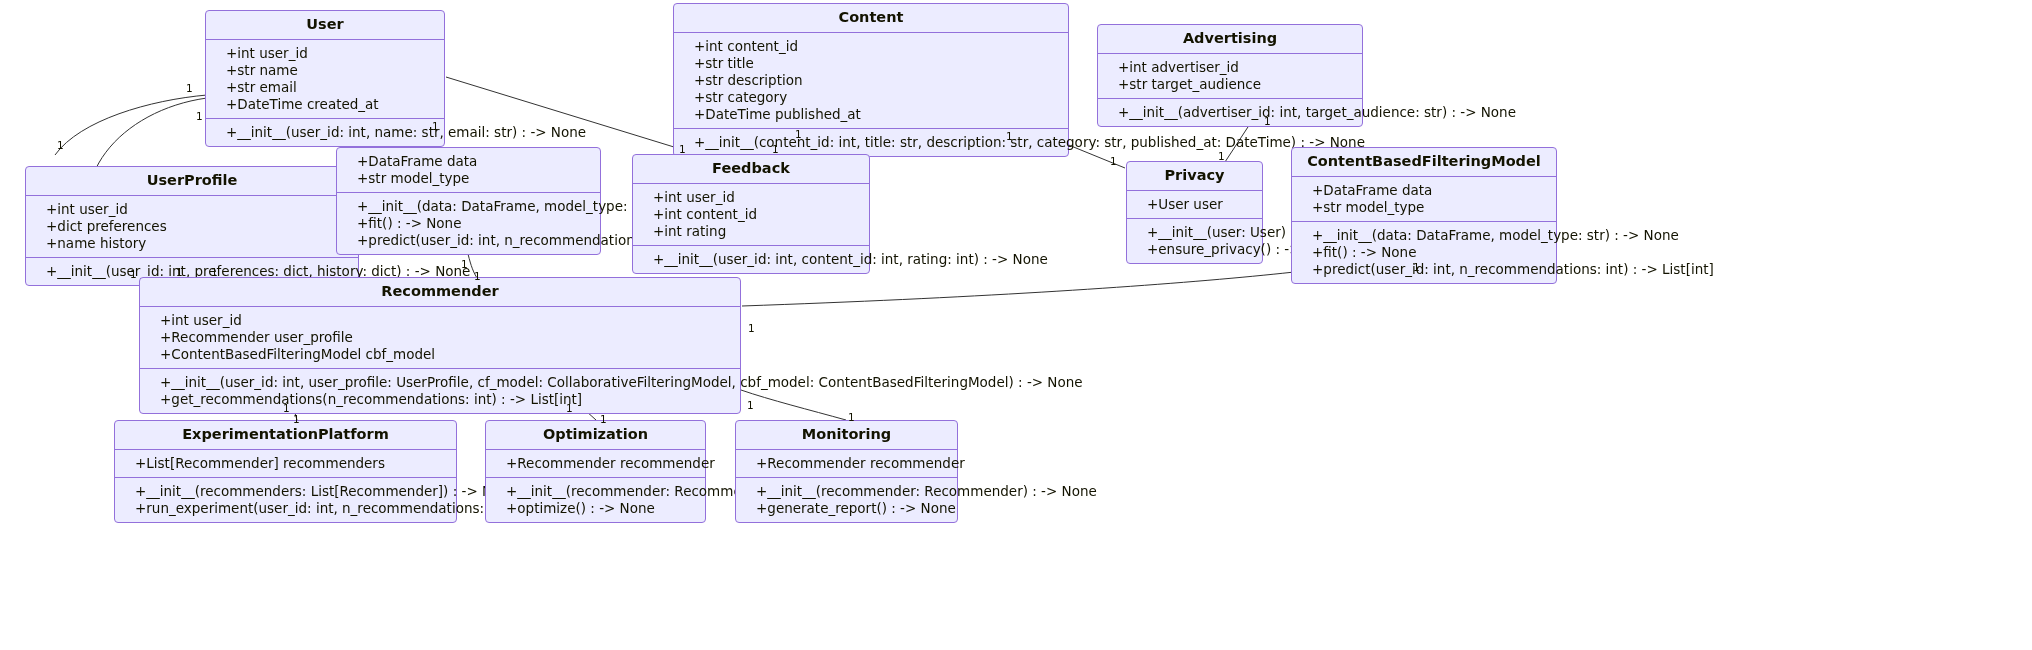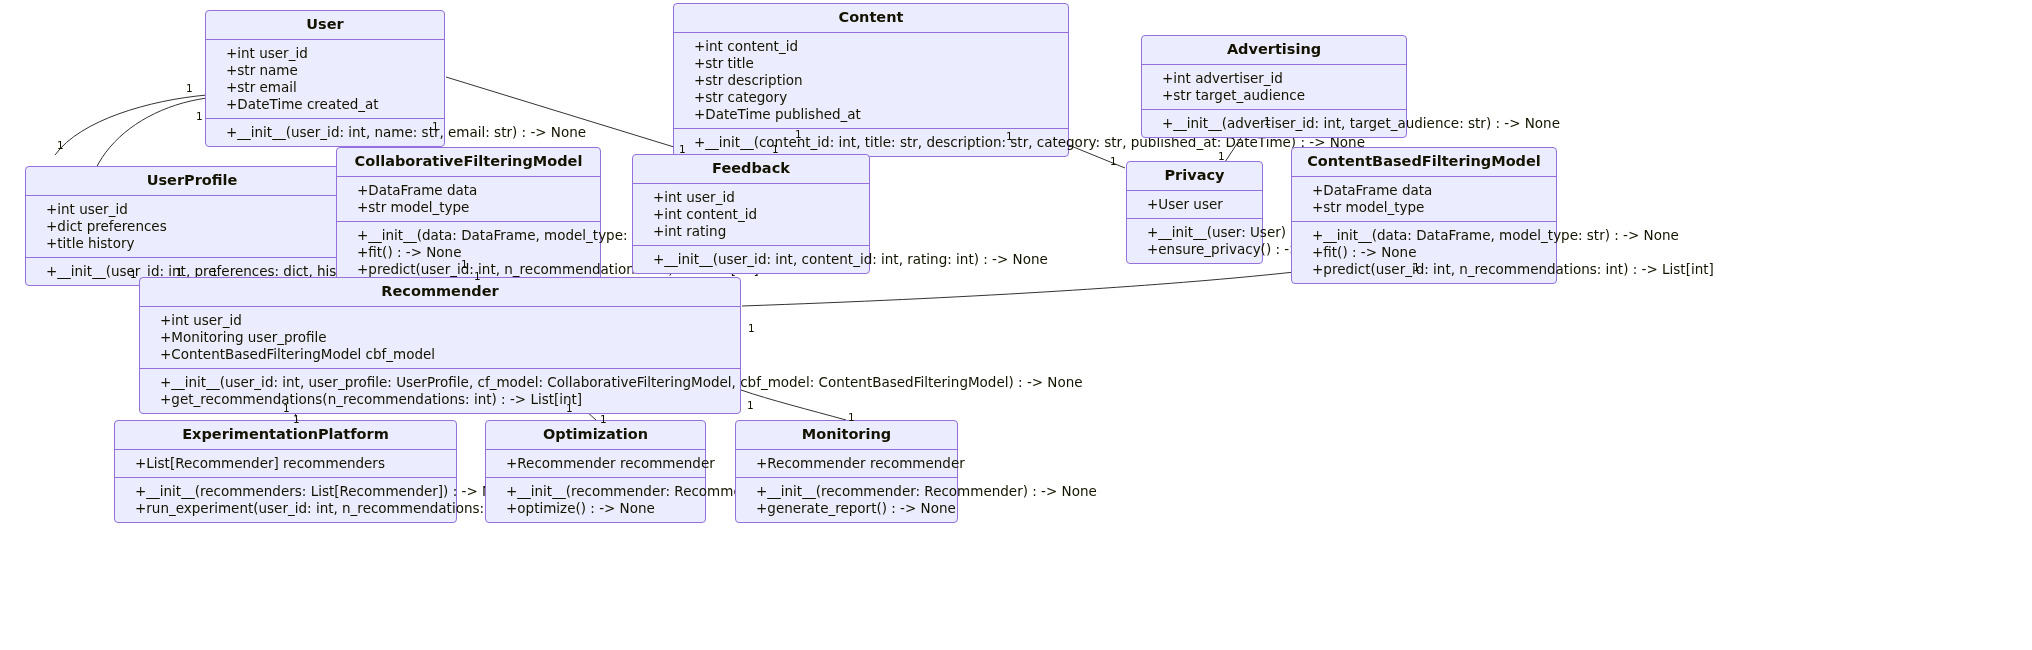"Advertising" div.uml-class { left: 1141px -> 1097px; margin-top: 11px -> none }
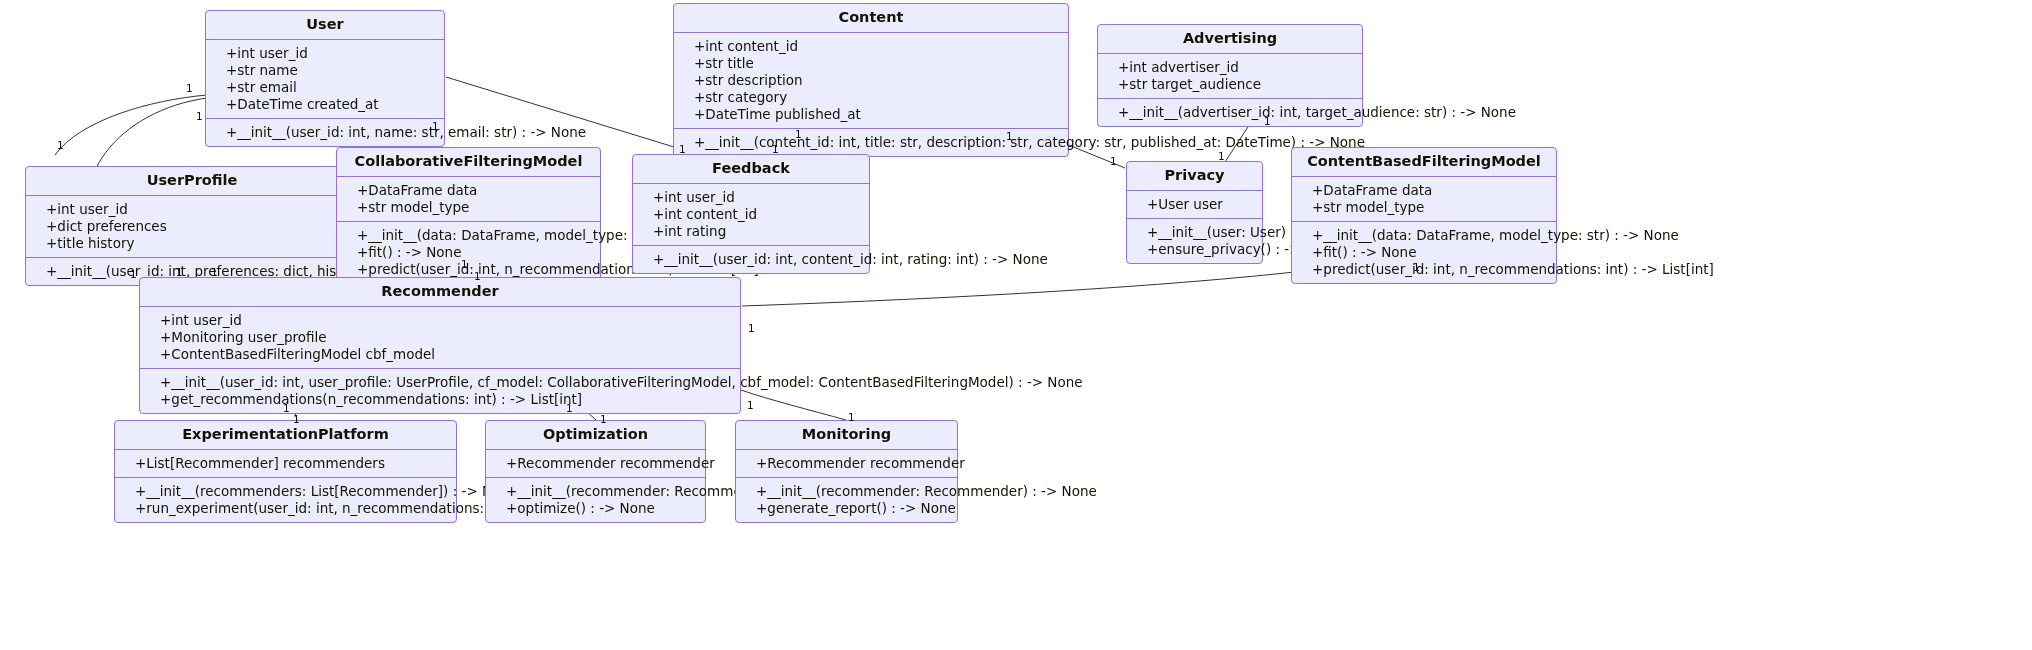"CollaborativeFilteringModel" div.uml-title { html: <div>CollaborativeFilteringModel</div> -> none }
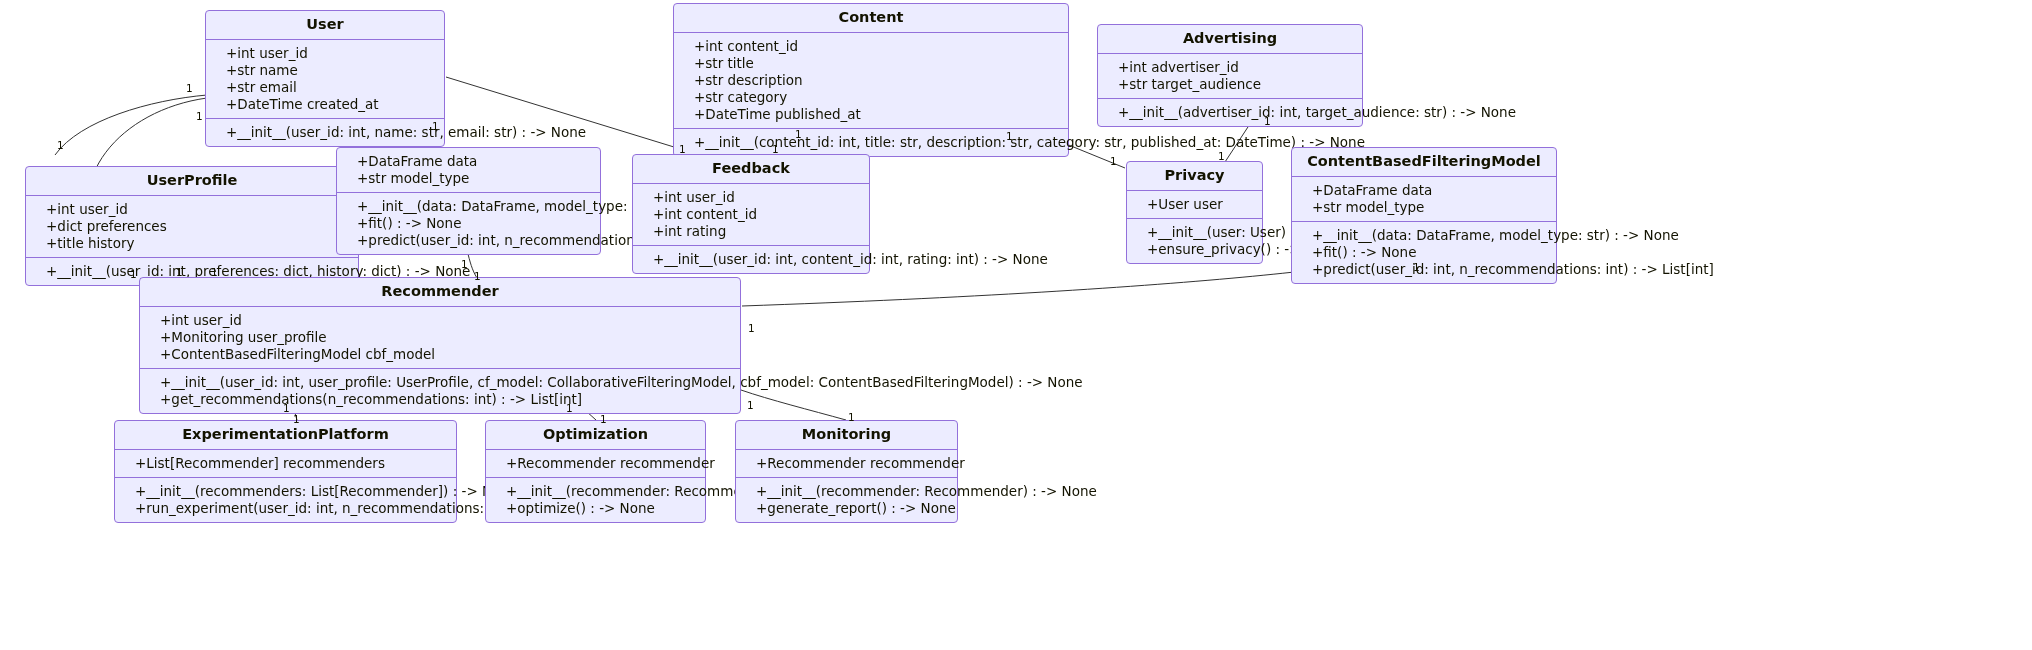"+title history" div.uml-row { text: +title -> +name }
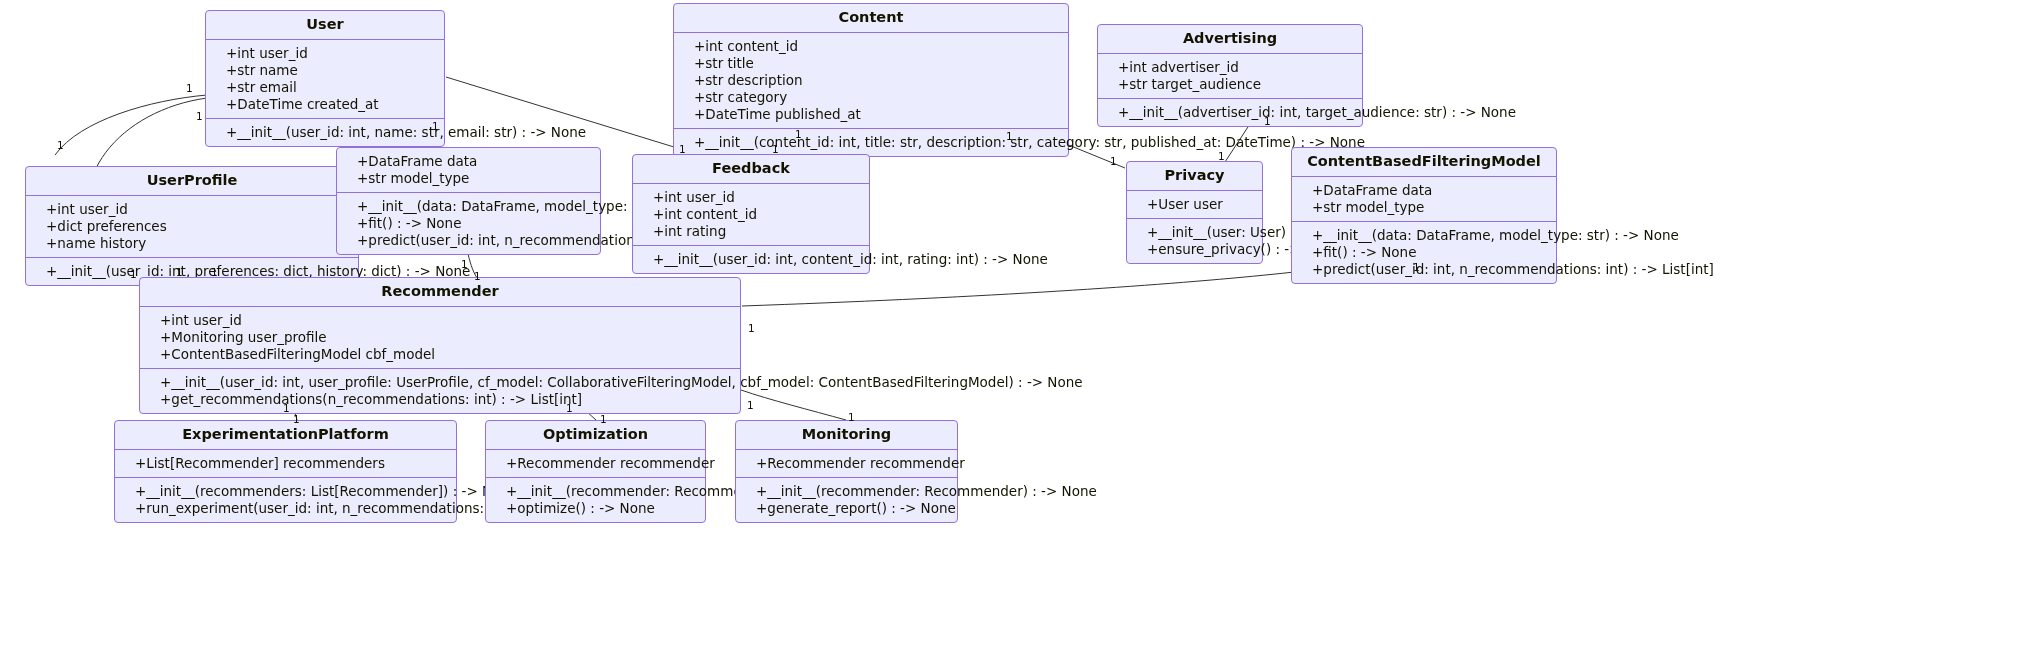"+Monitoring user_profile" div.uml-row { text: +Monitoring -> +Recommender }
